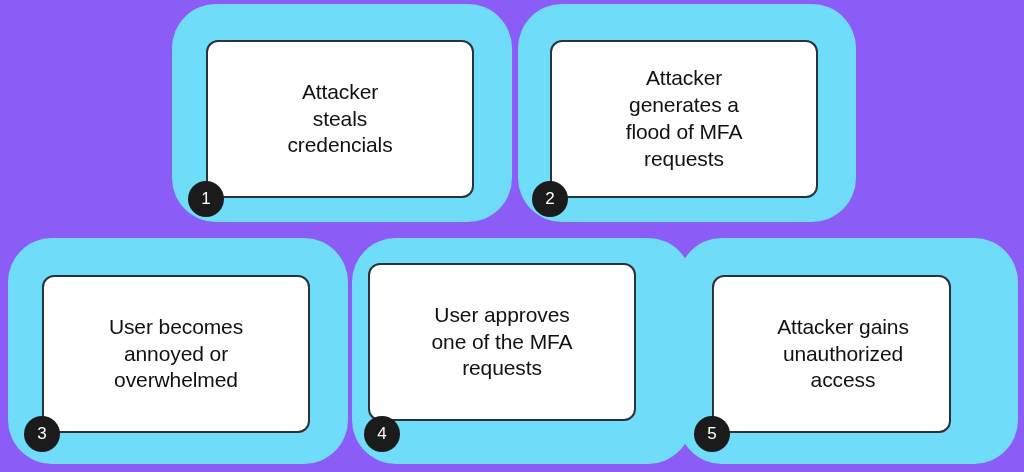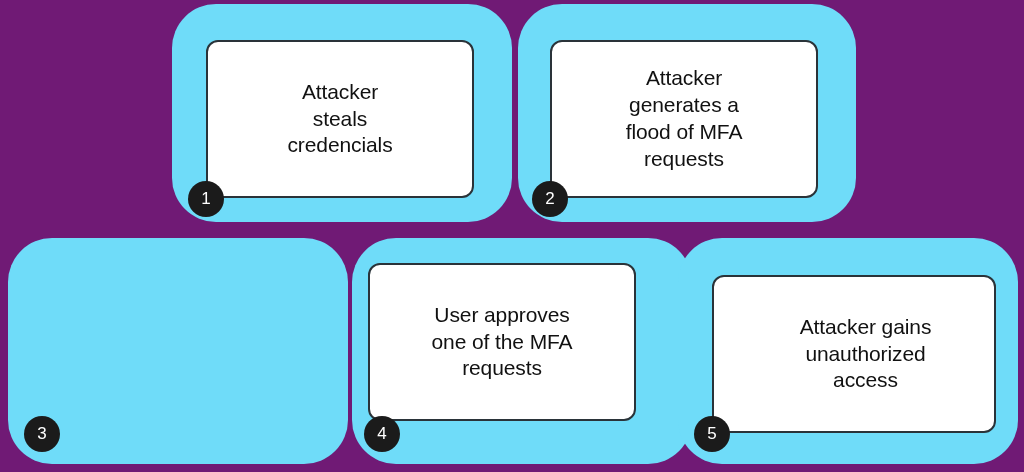"Attacker" #canvas { background: #701a75 -> #8b5cf6 }
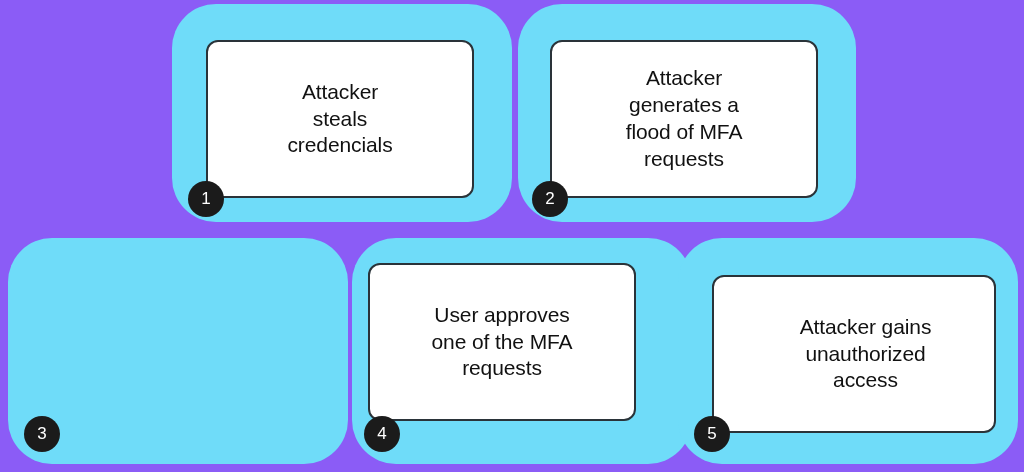"User becomes" div.card { html: none -> <div> <div>User becomes annoyed or overwhelmed</div> </div> }
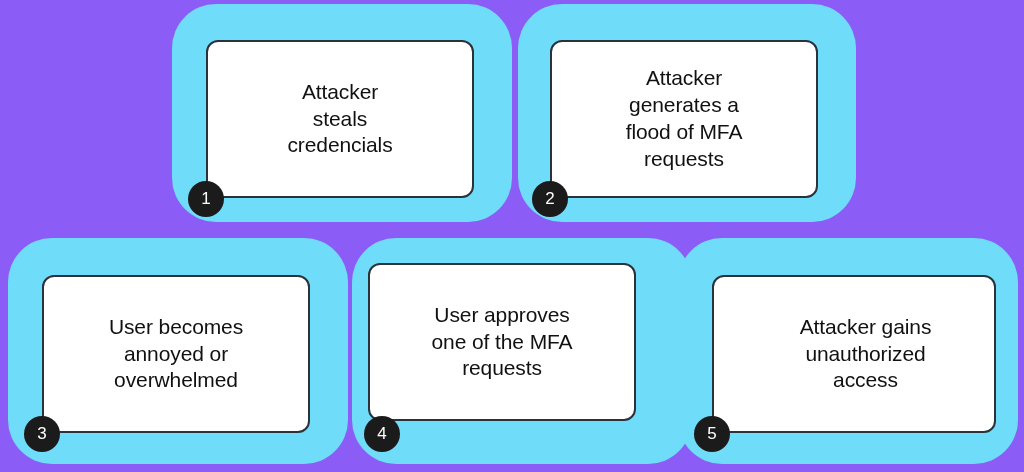"Attacker gains" div.card { width: 284px -> 239px }
